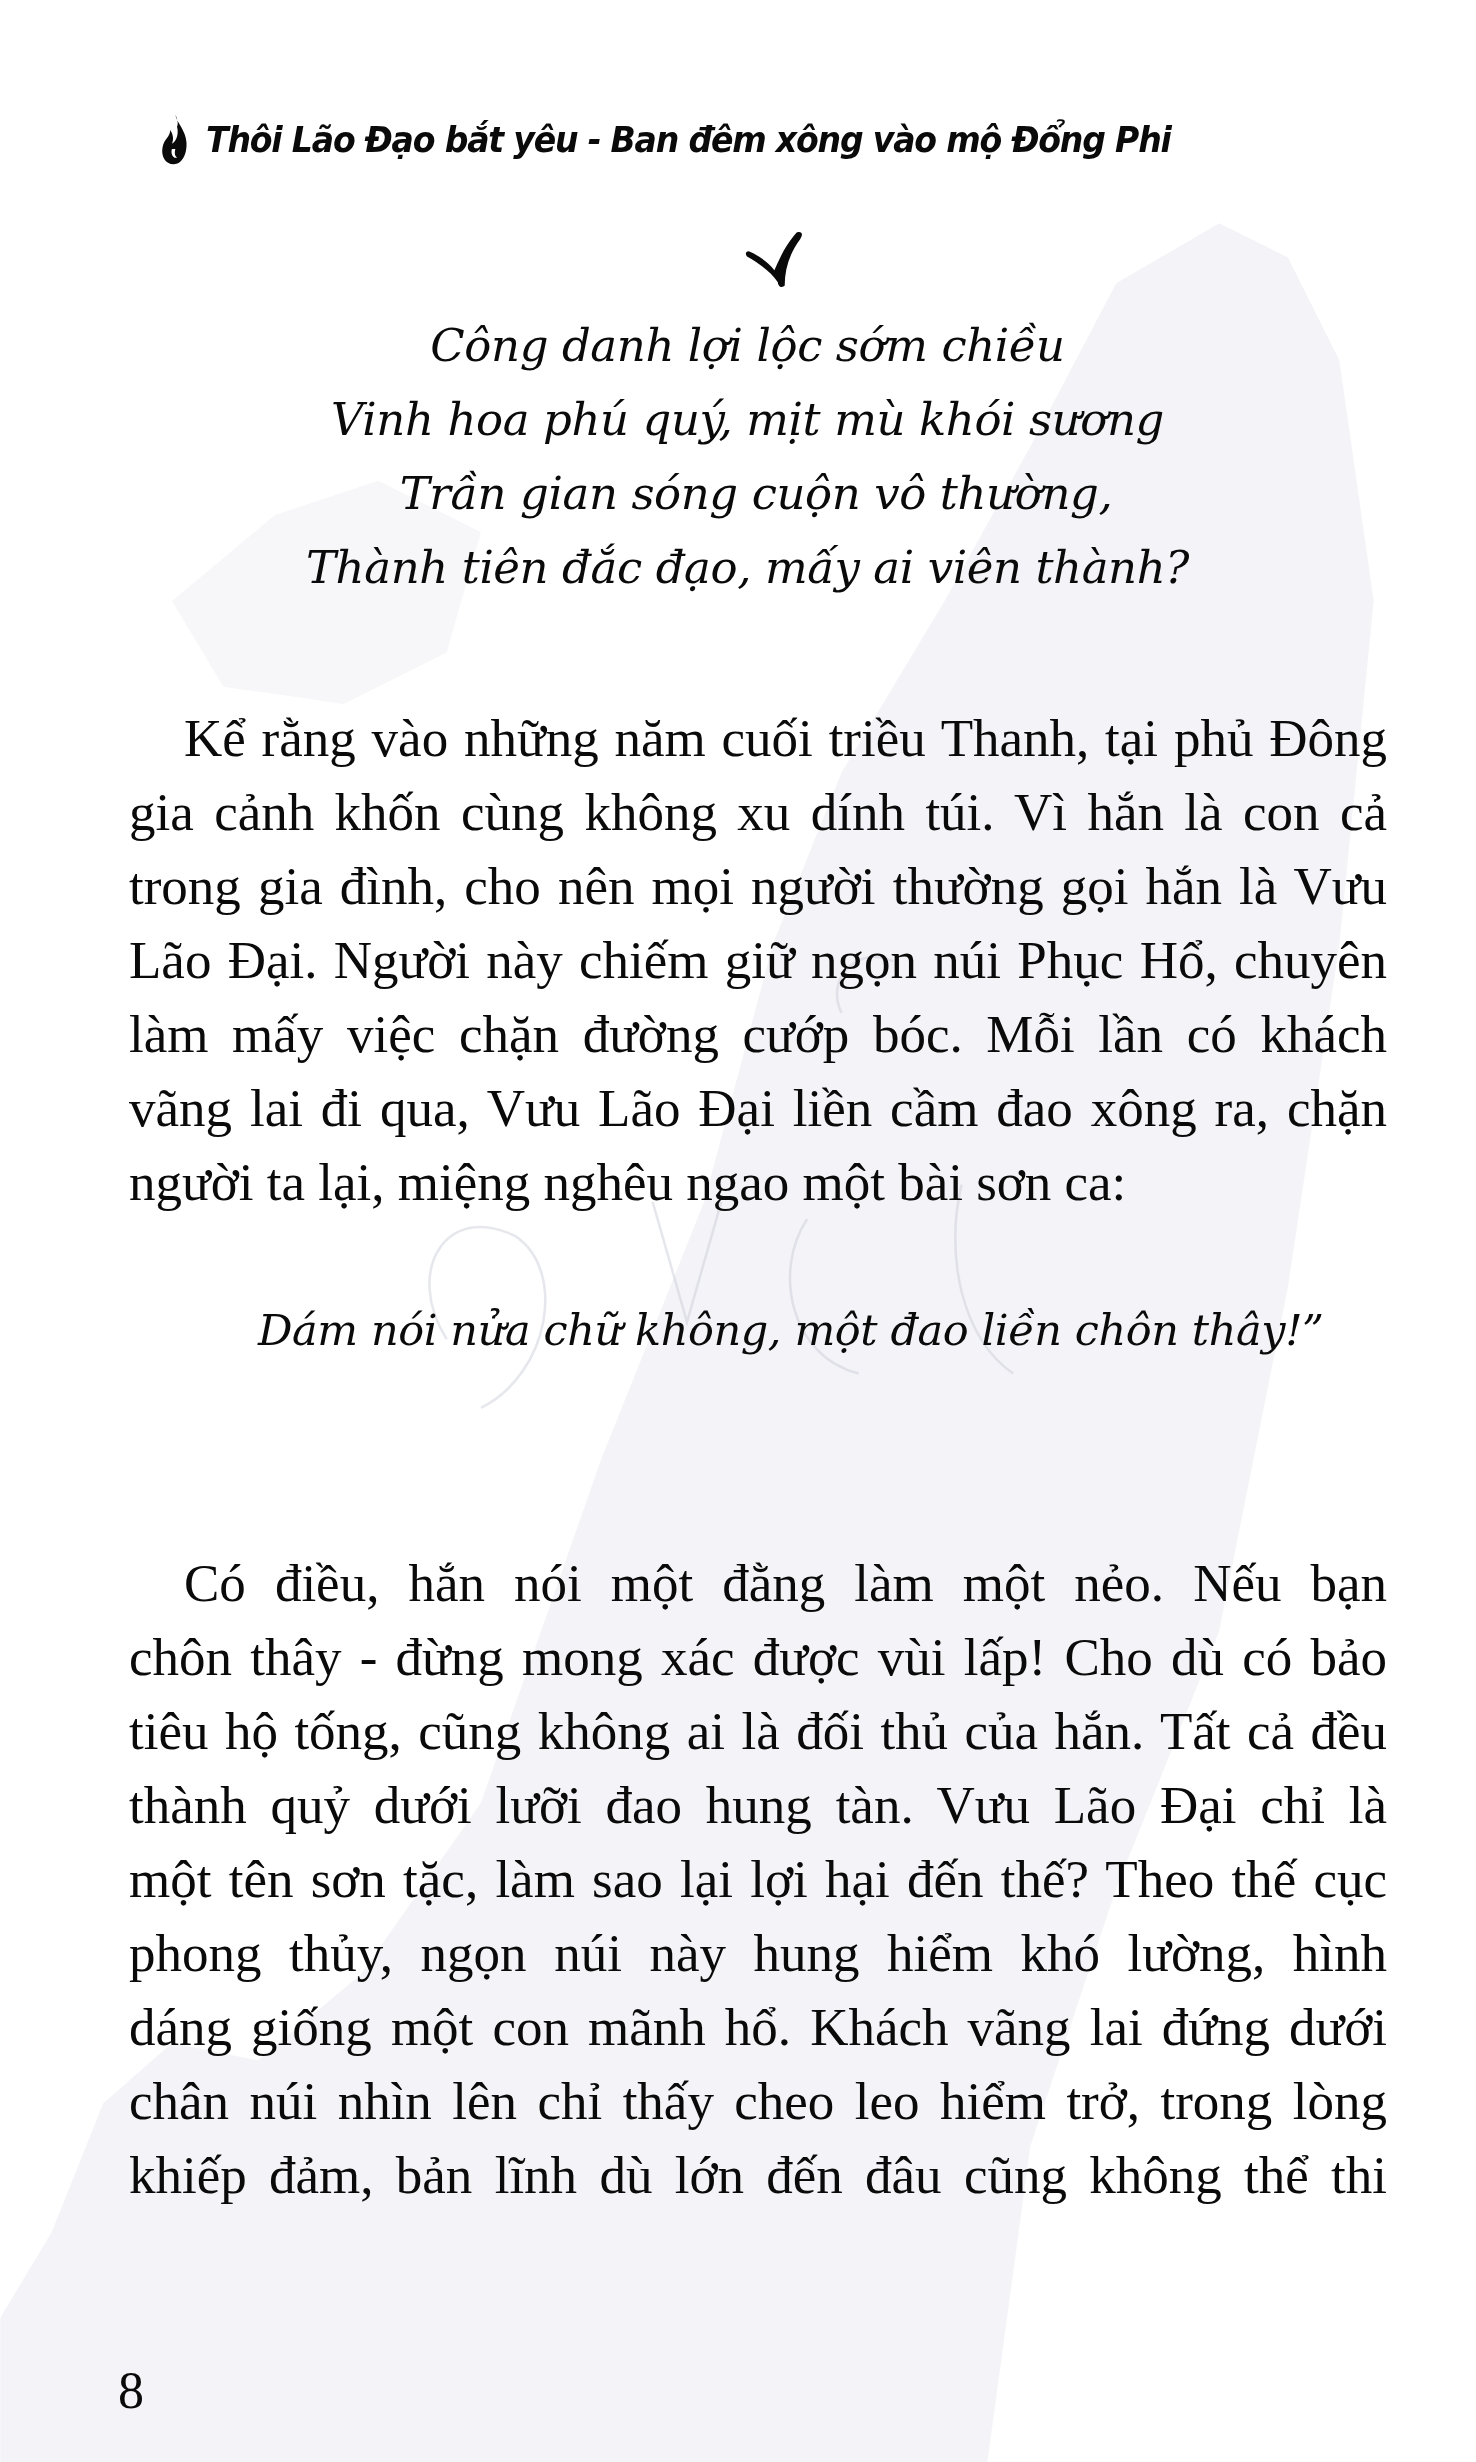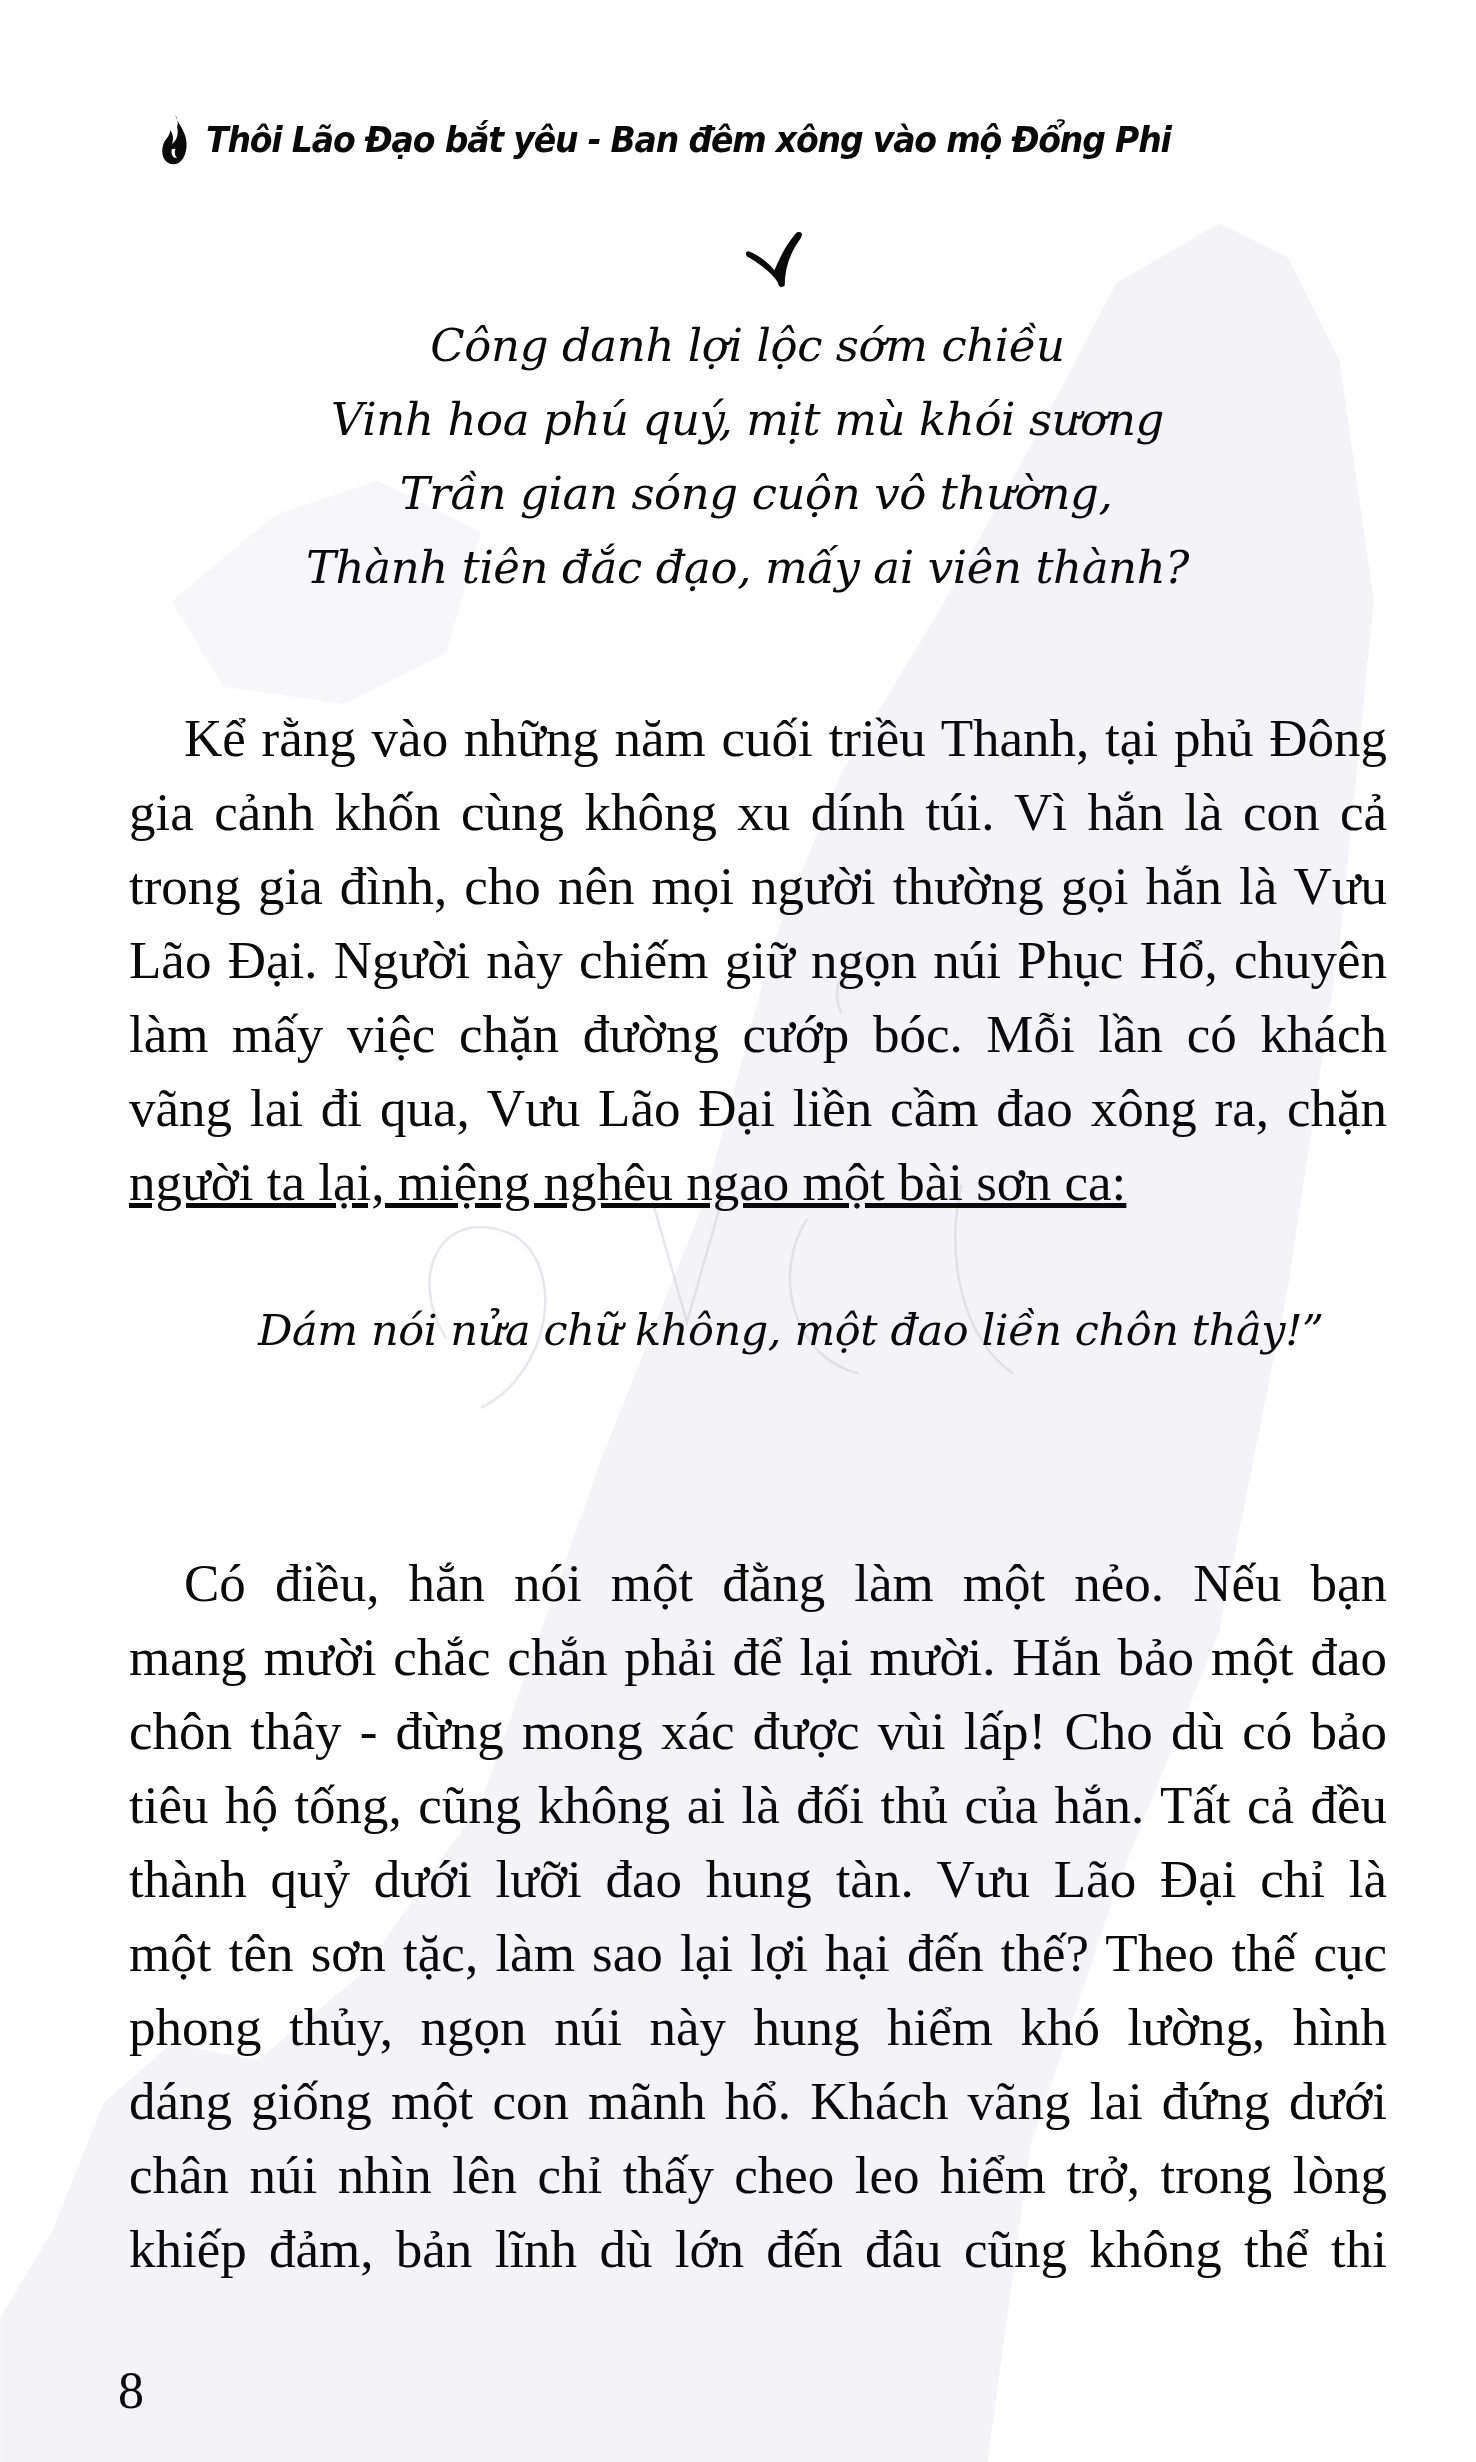"người ta lại, miệng nghêu" .para .line.last { text-decoration: underline -> none }
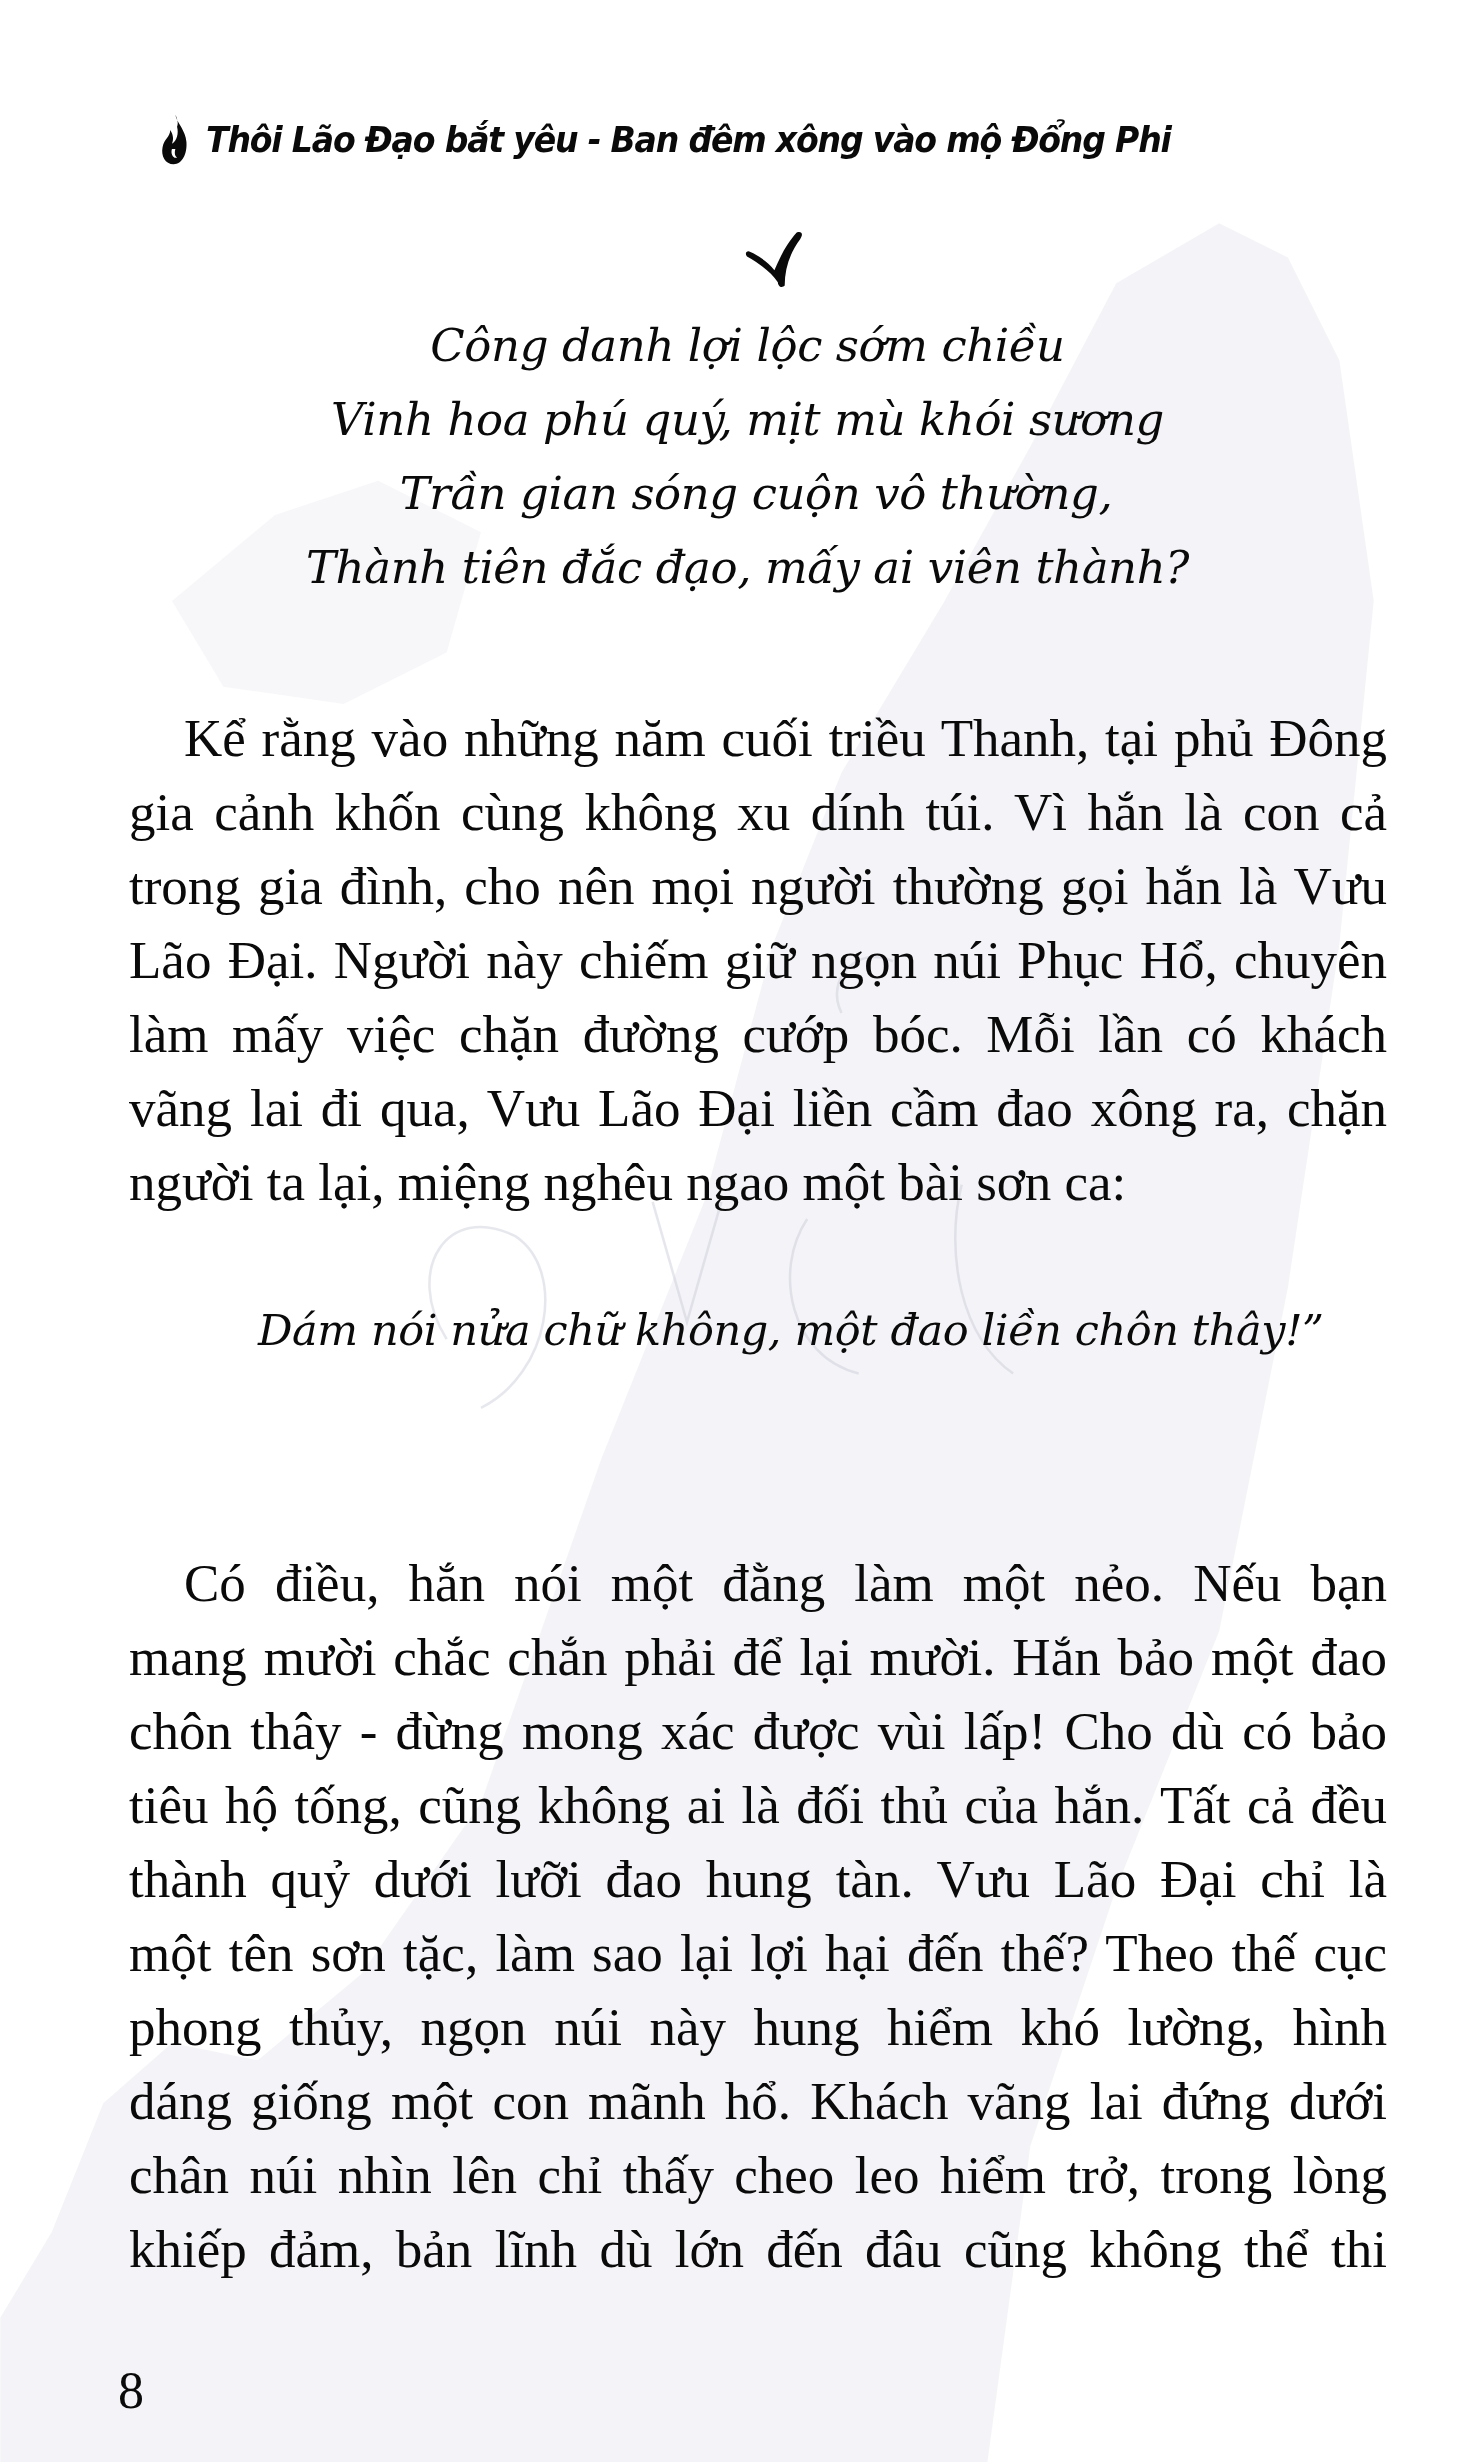"mang mười chắc chắn phải" span.line { html: <span>mang mười chắc chắn phải để lại mười. Hắn bảo một đao</span> -> none }
